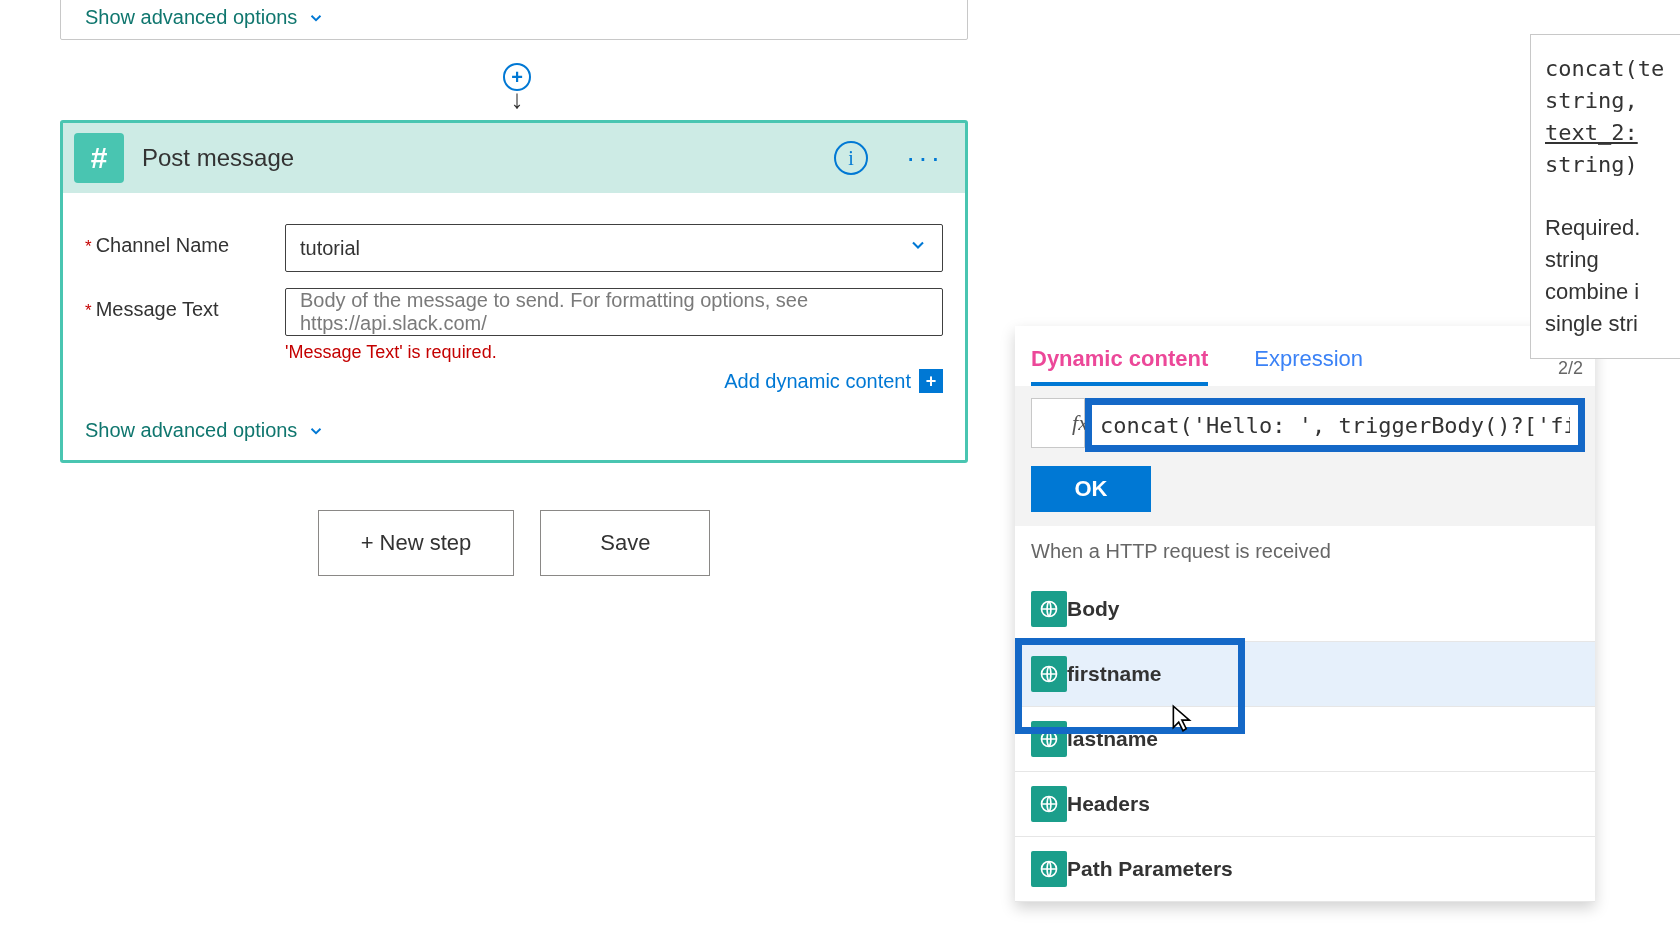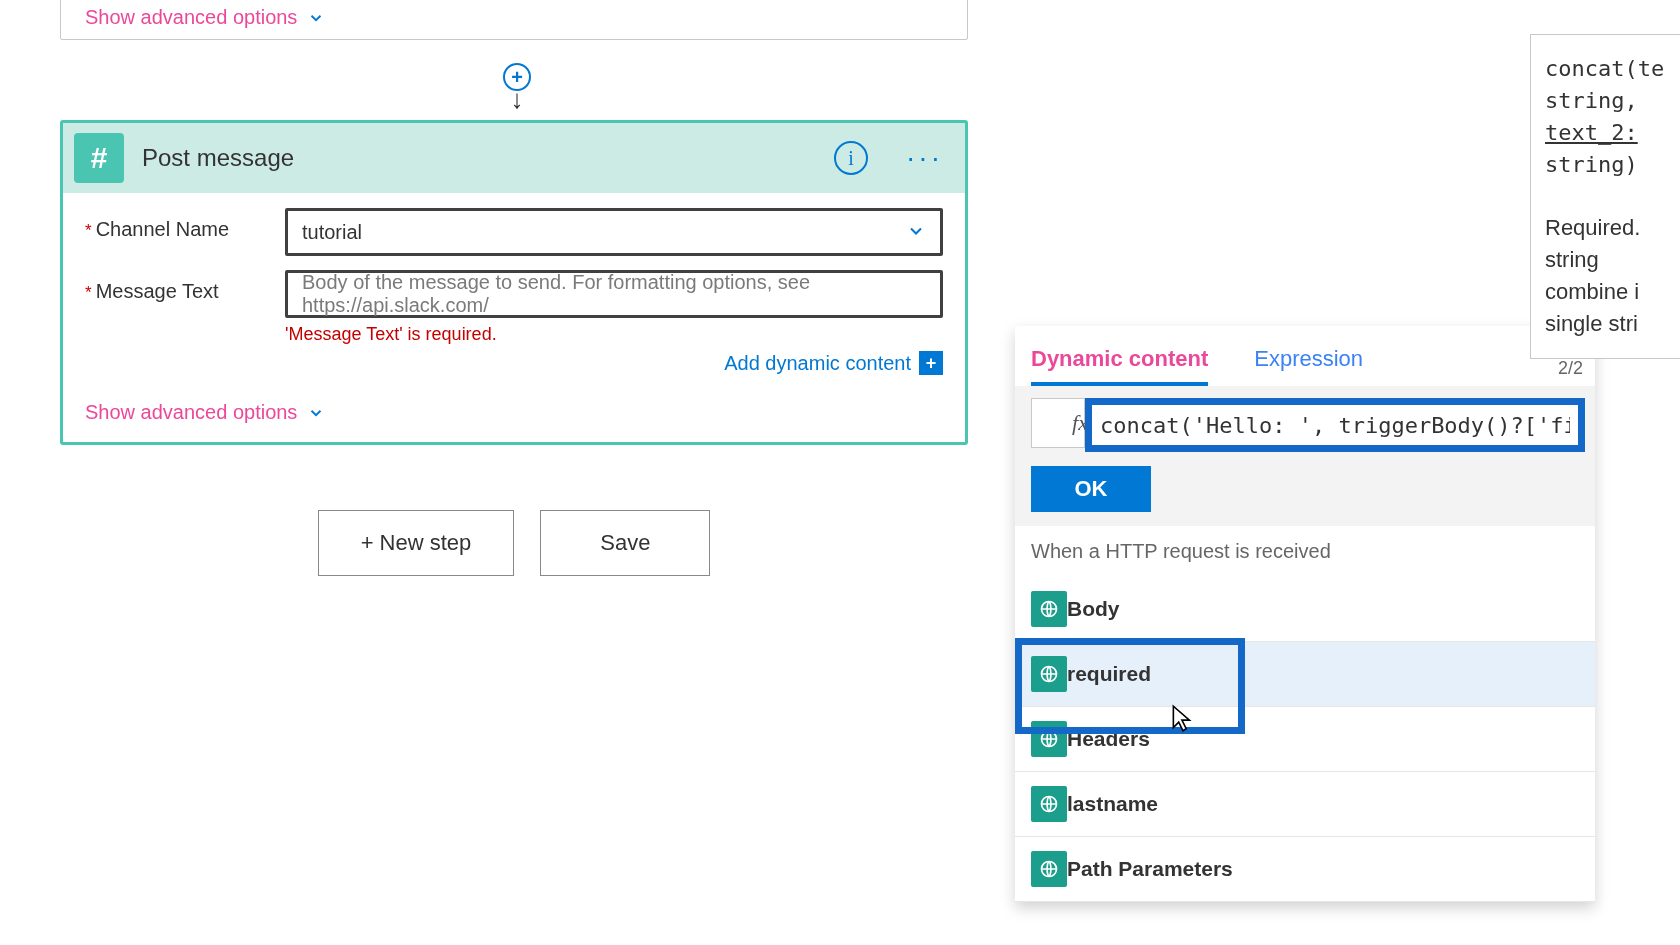"Show advanced options" .adv-options { color: #ec4899 -> #0f766e }
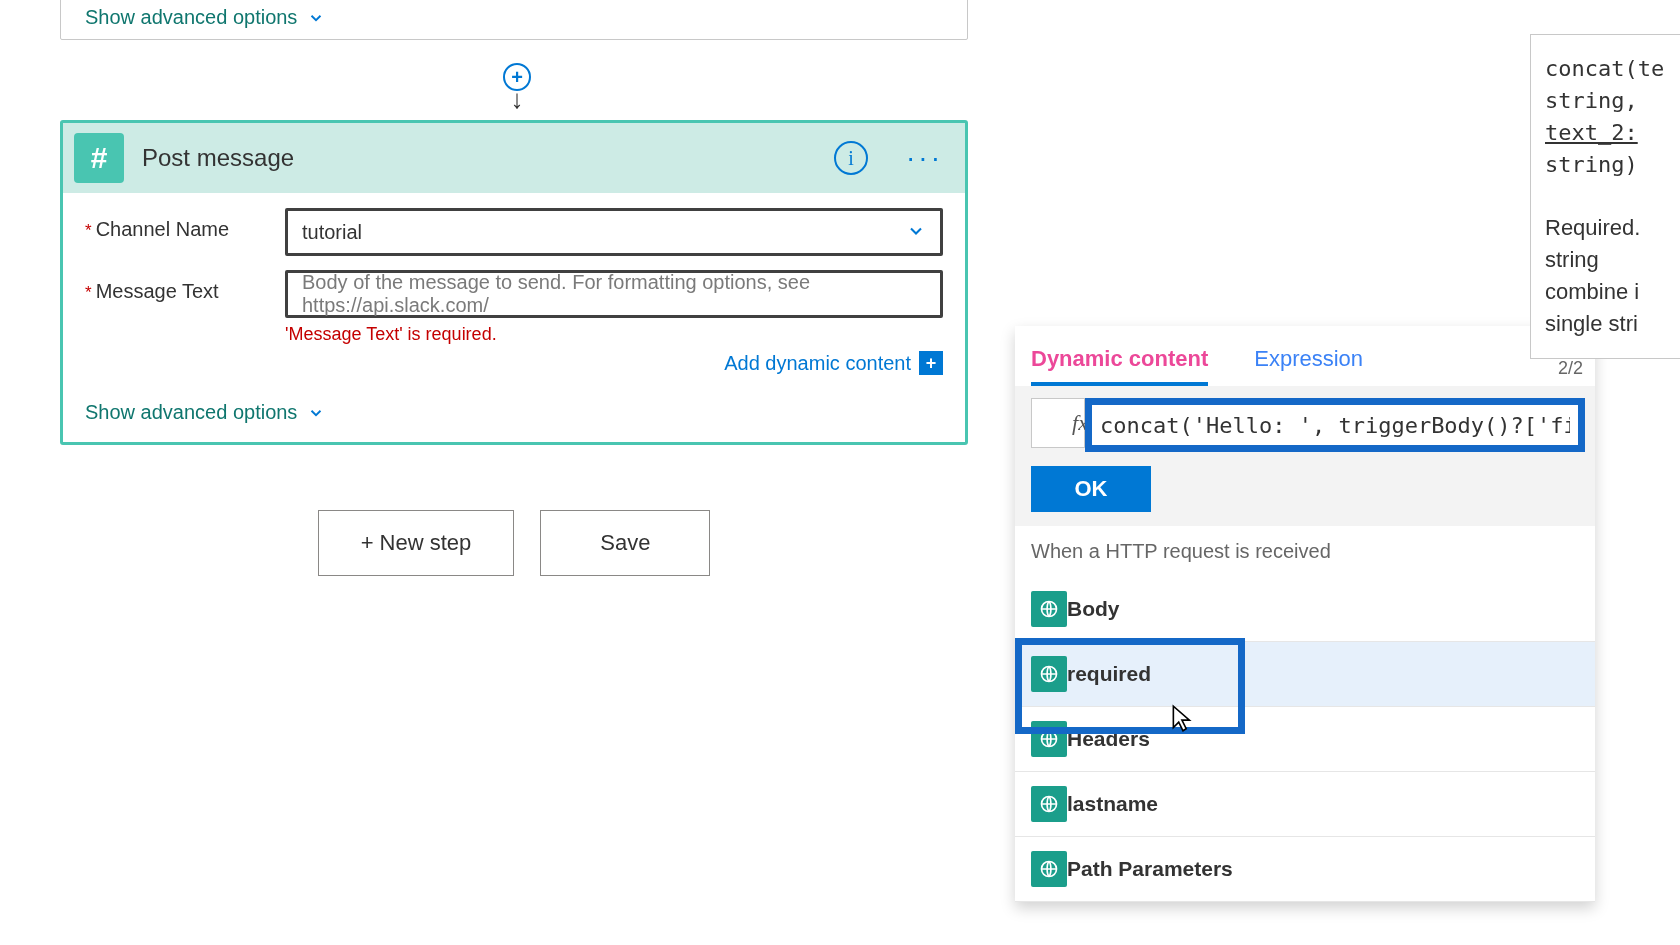"* Channel Name" .form-row { margin-top: none -> 16px }
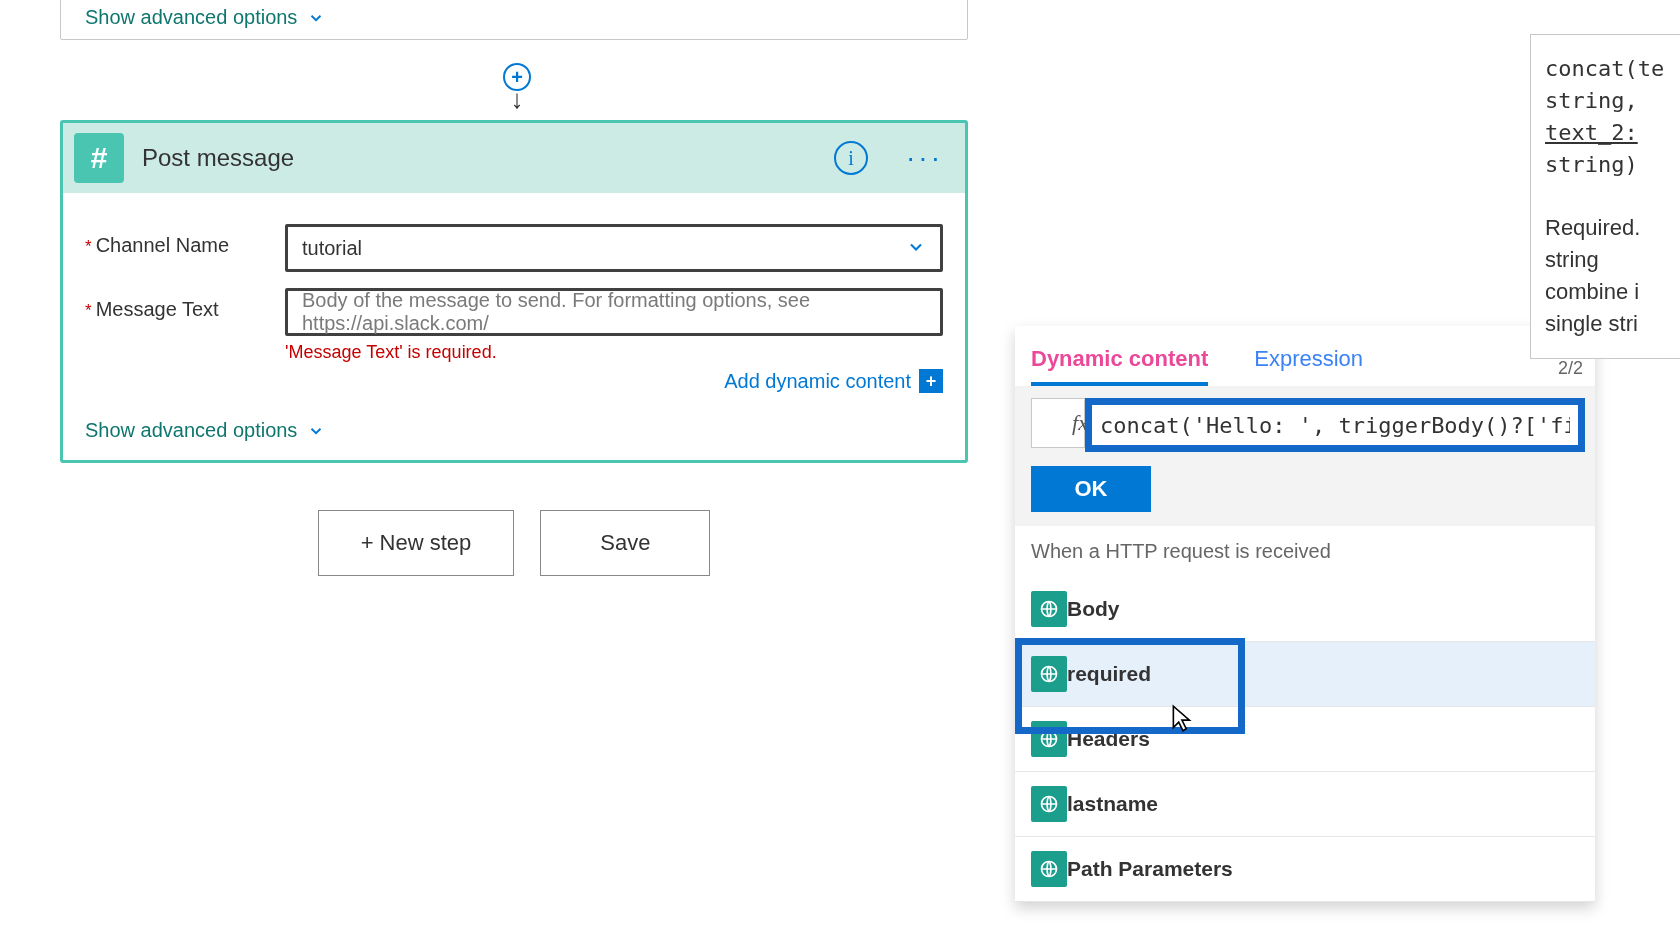"tutorial" .select-box, .input-box { border: 3px solid #404040 -> 1px solid #404040 }
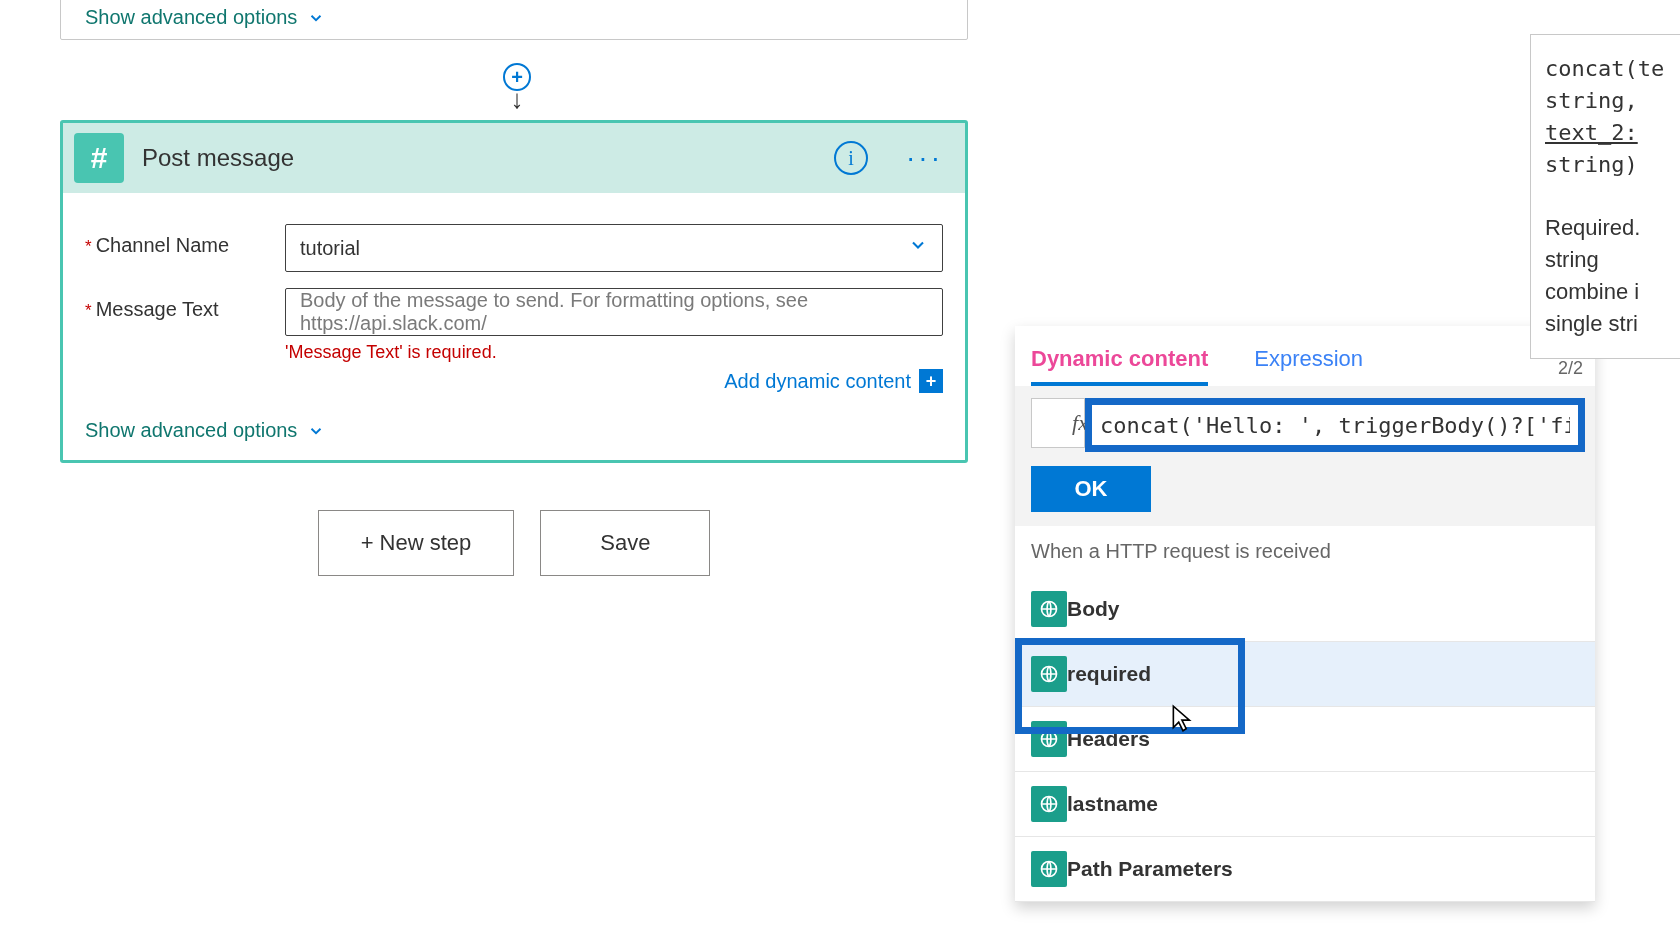"required" span { text: required -> firstname }
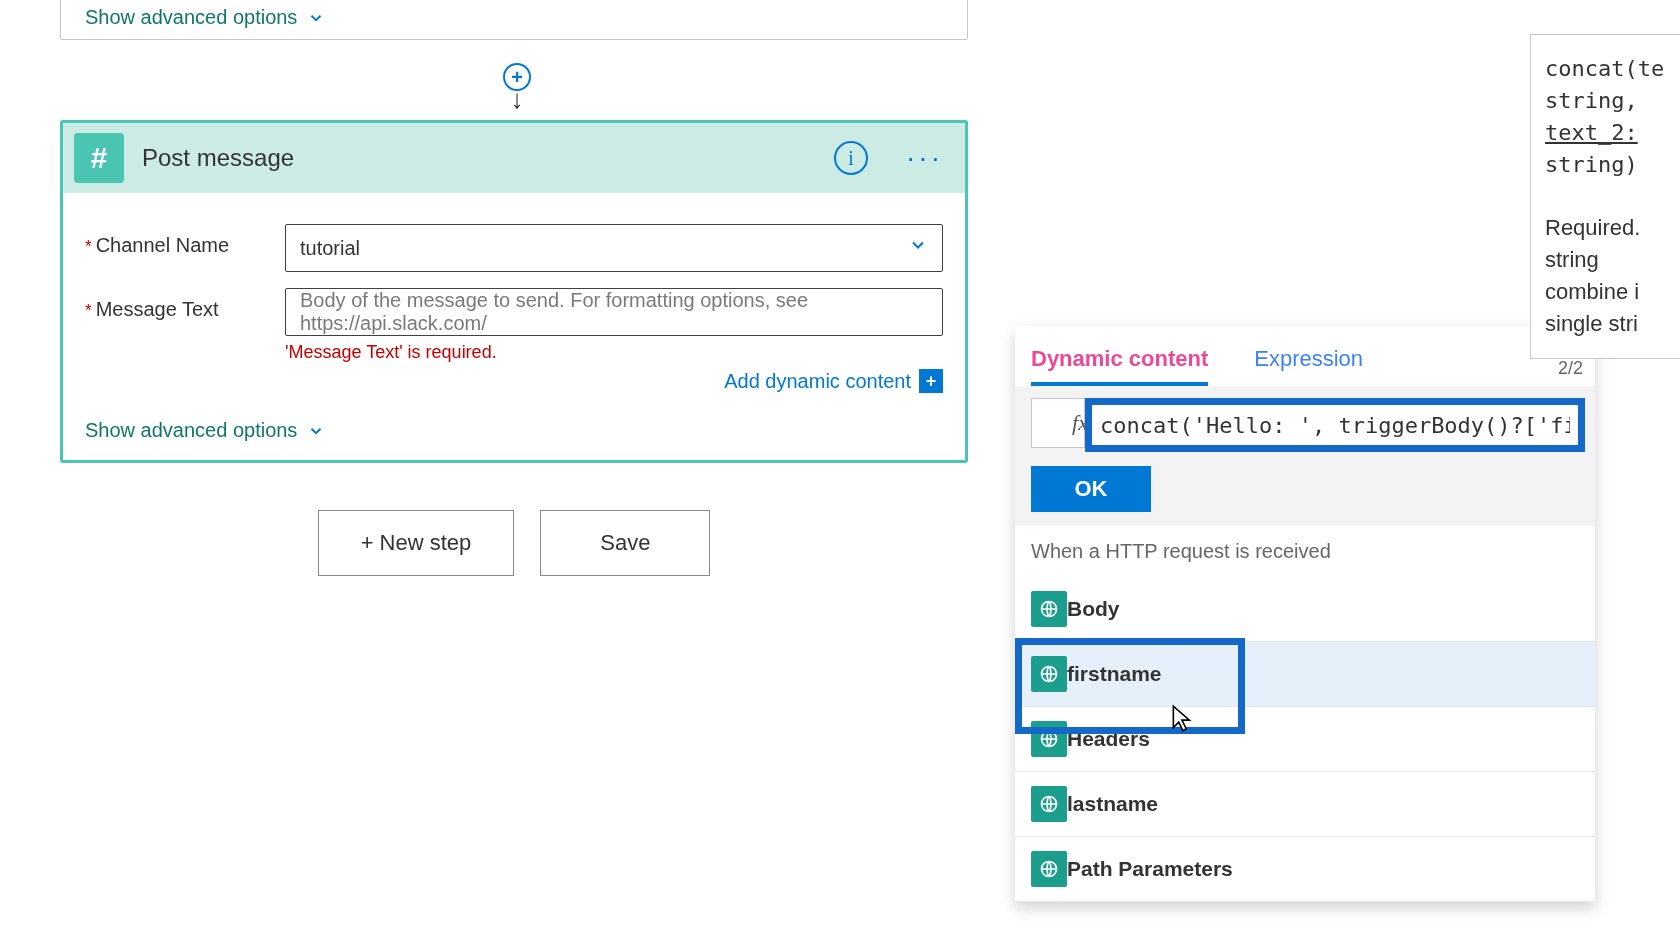"Headers" div.src-item { order: before "lastname" -> after "lastname" }
